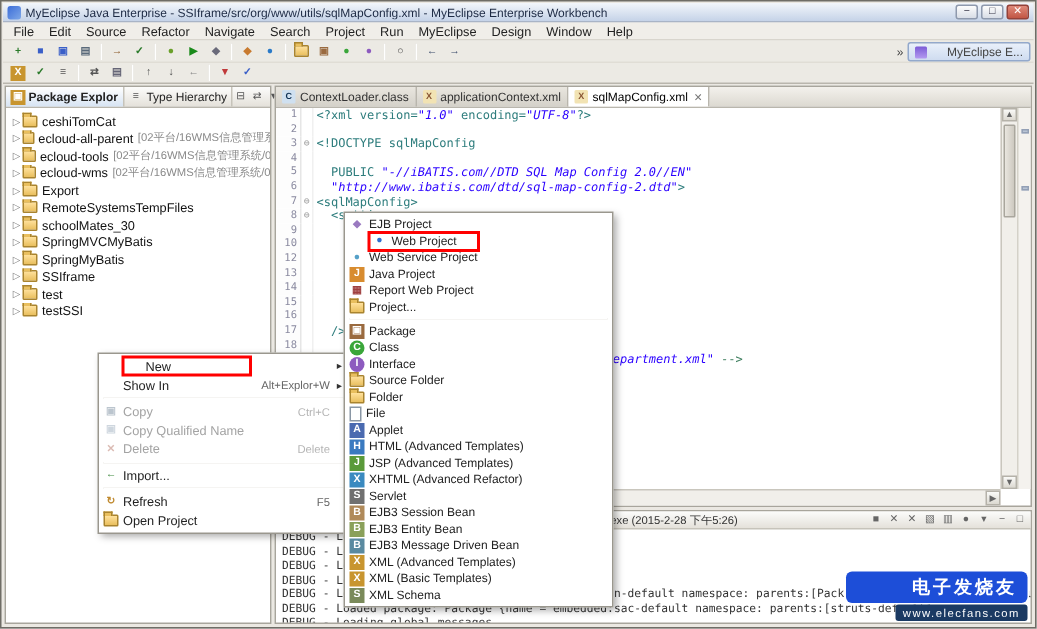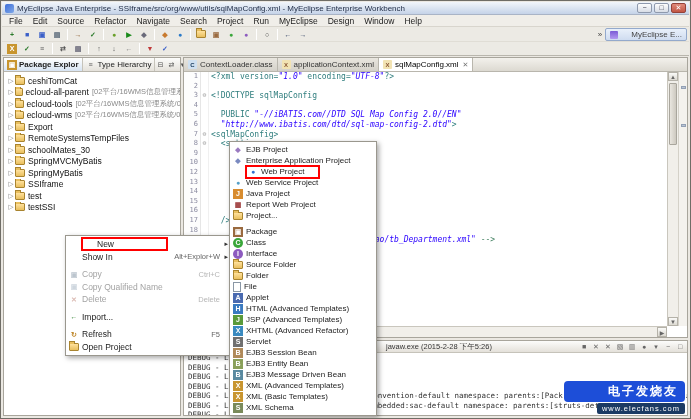"EJB Project" #new-submenu { width: 148px -> 180px }
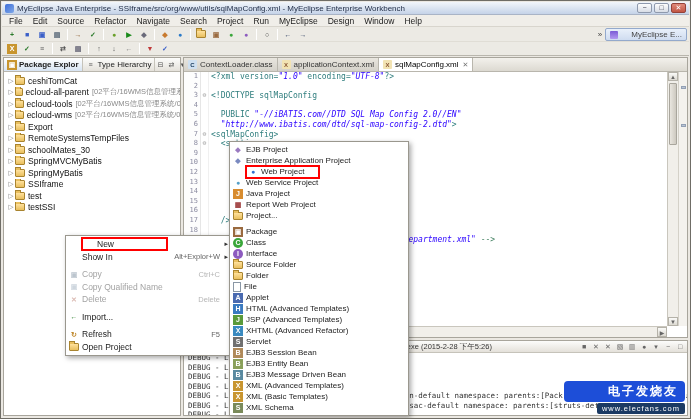"Enterprise Application Project" div.mrow { html: <div> <span> <span>◆</span> <span>Enterprise Application Project</span> </span> <span></span> <span></span> </div> -> none }
